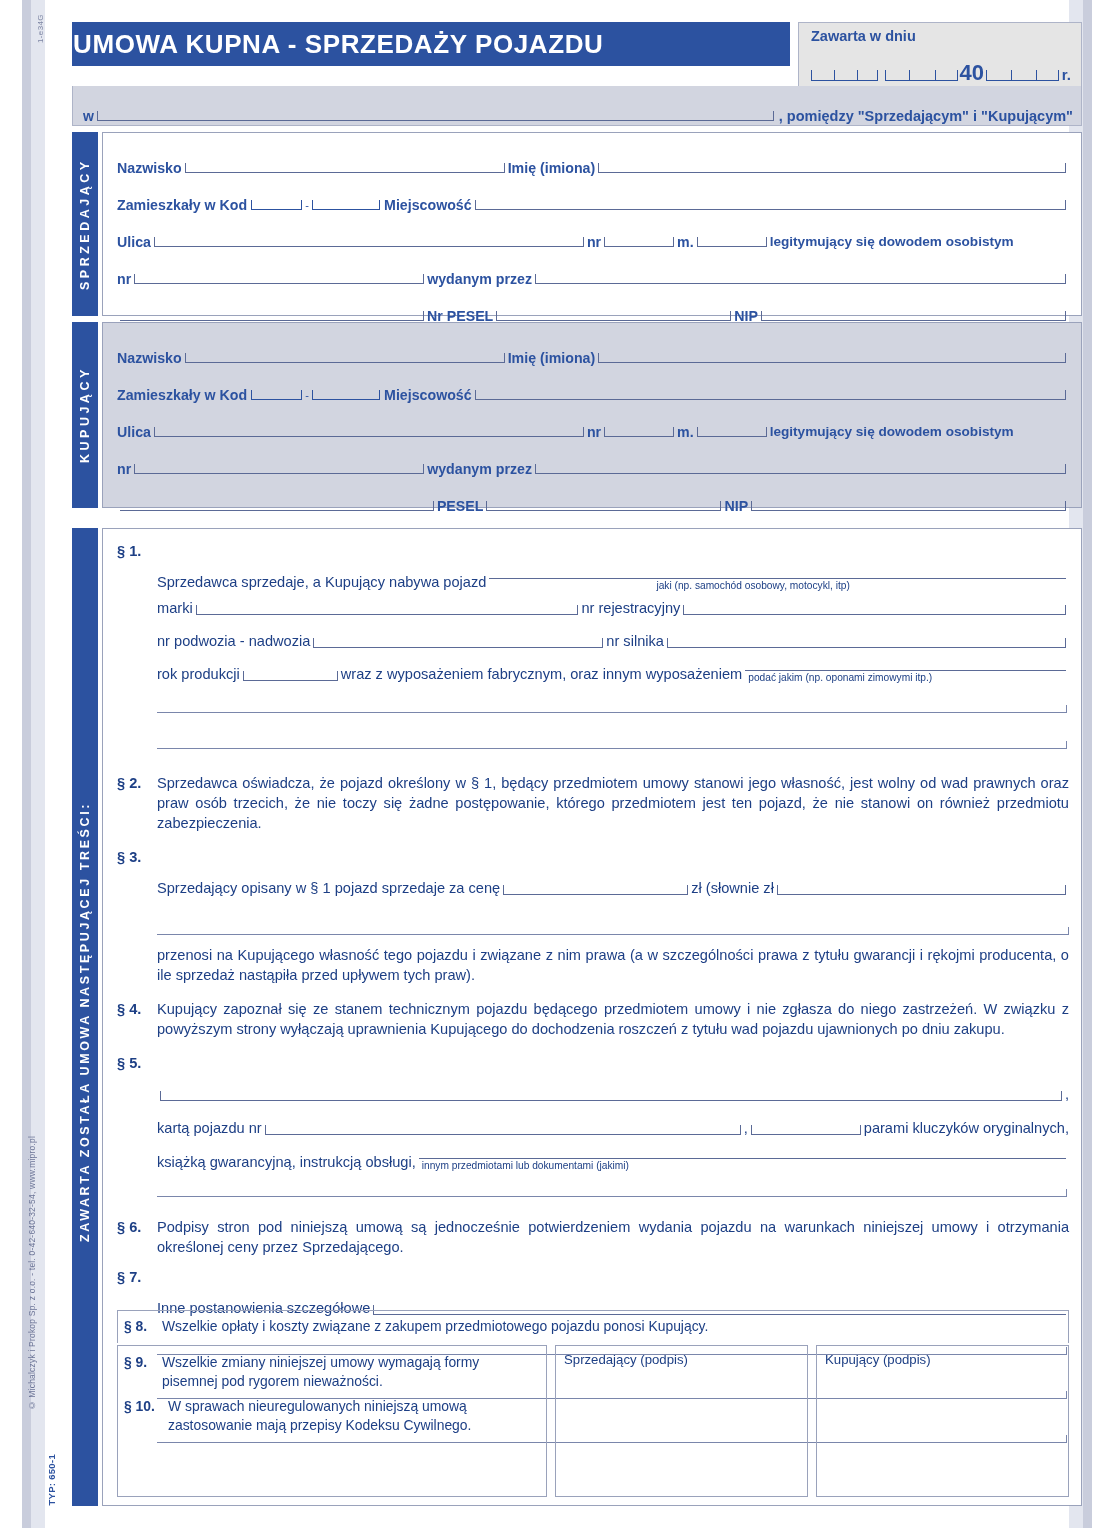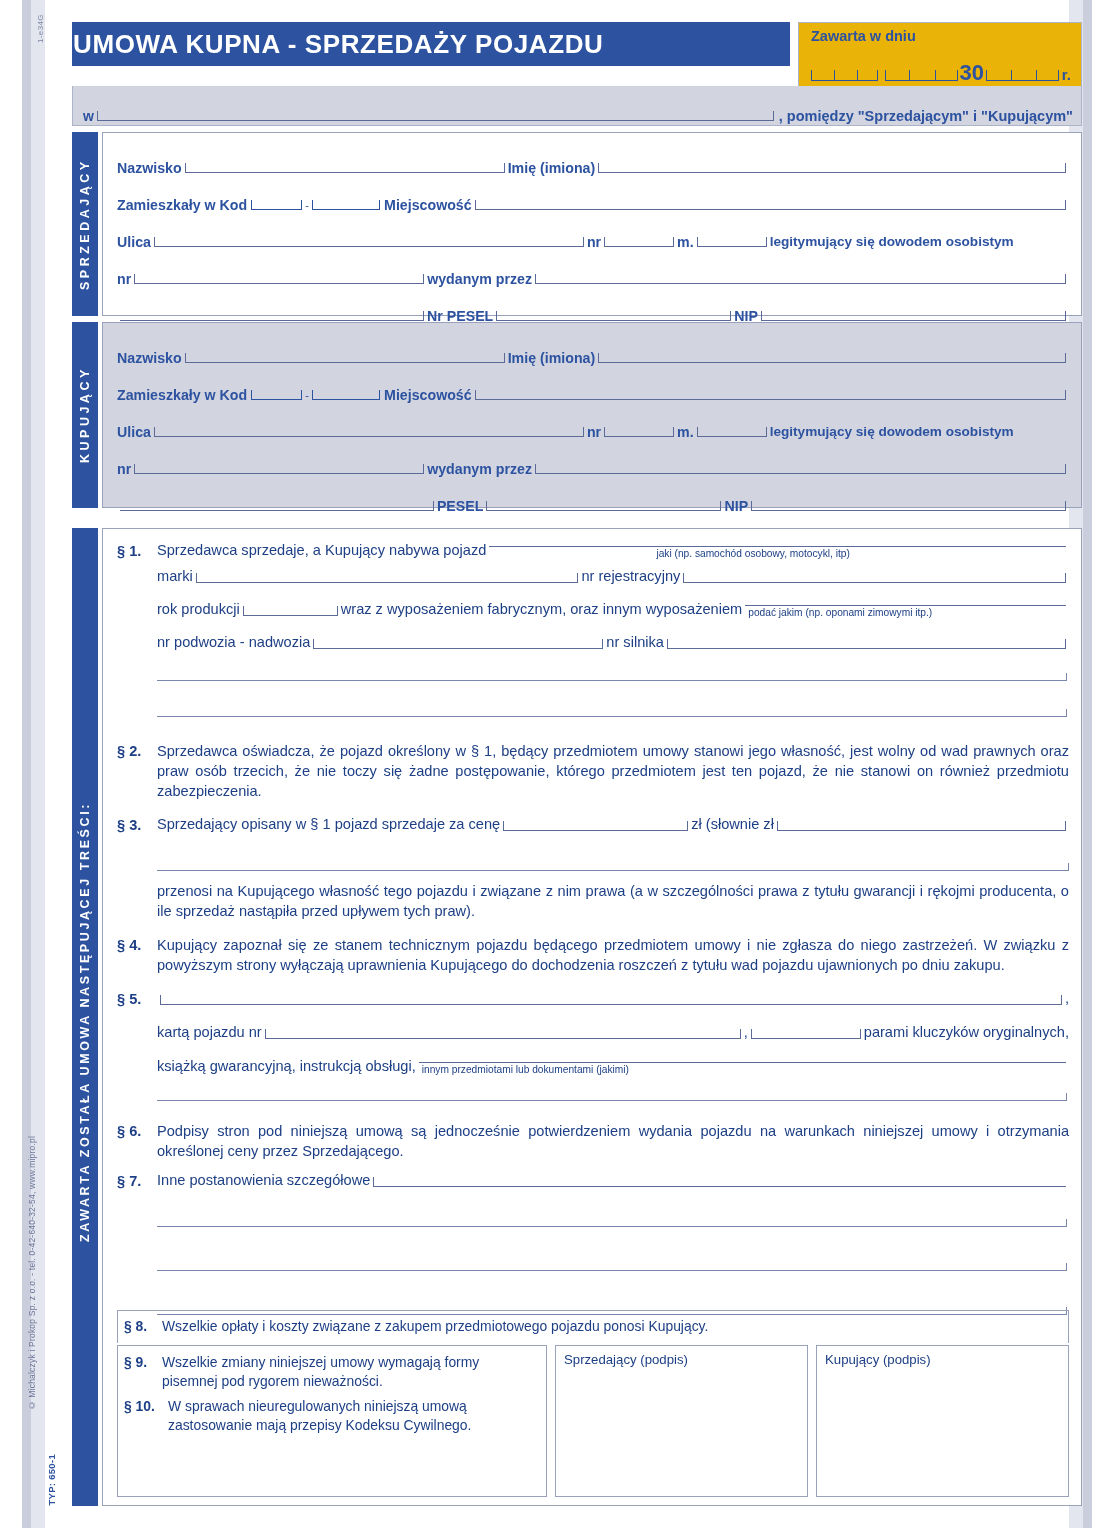"Zawarta w dniu" .date-box { background: #eab308 -> #e5e5e5 }
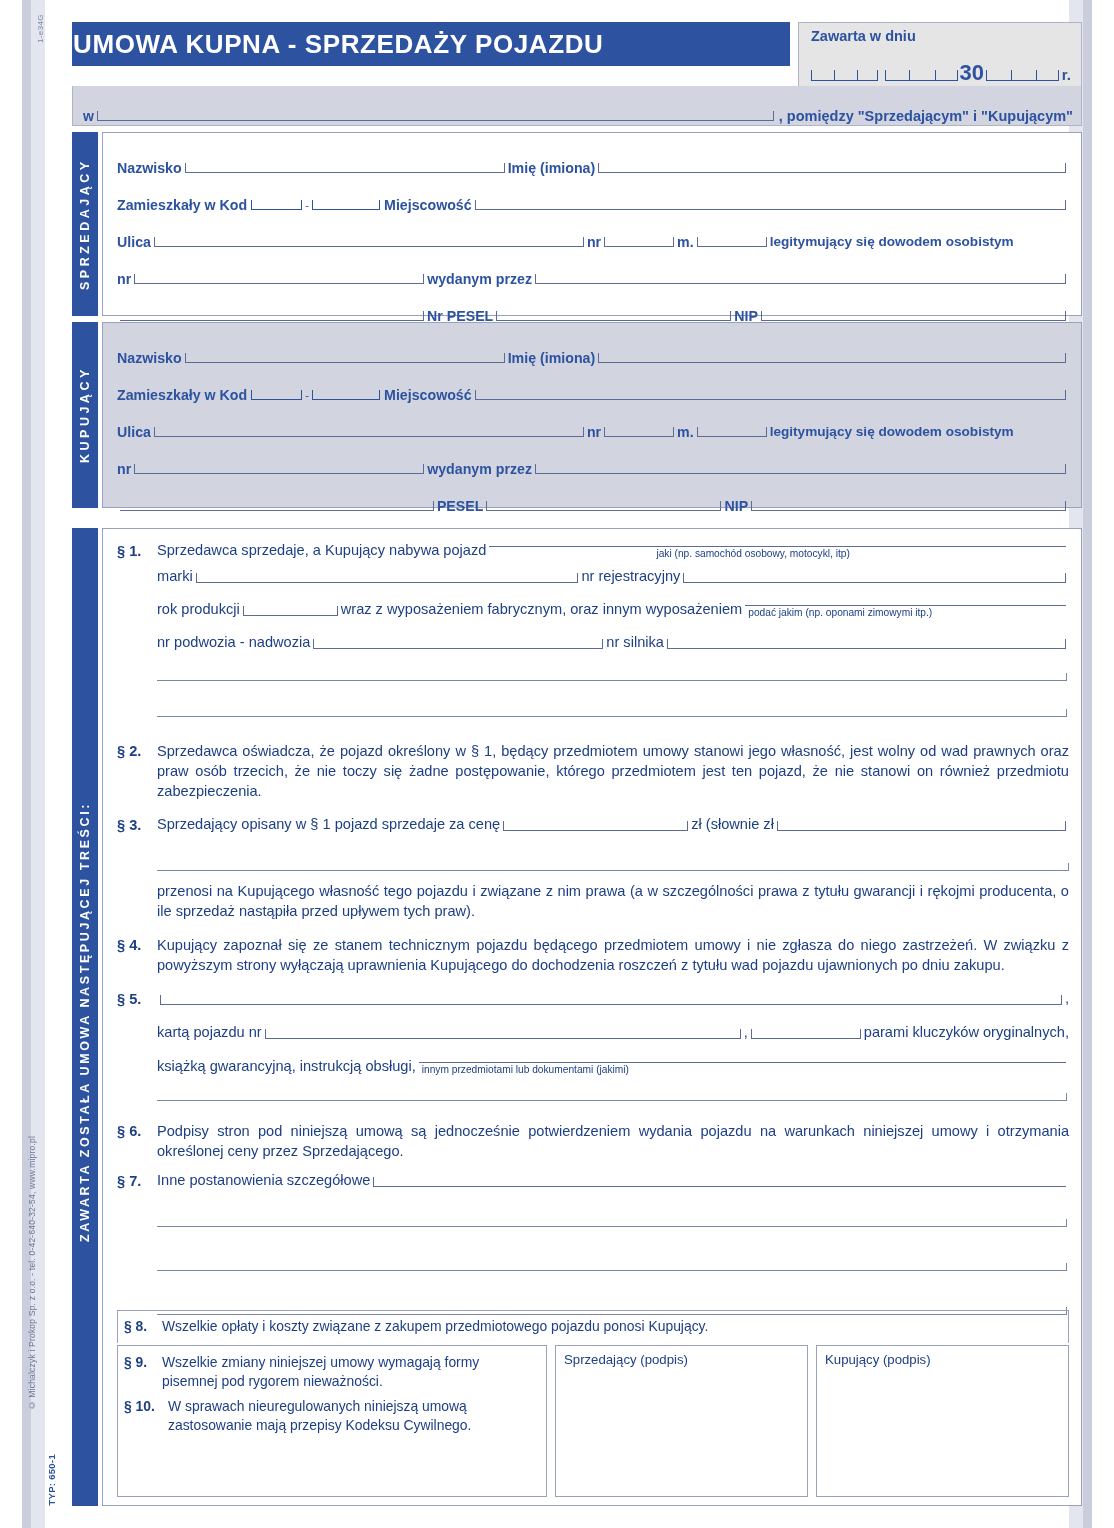"30" div.date-20 { text: 30 -> 40 }
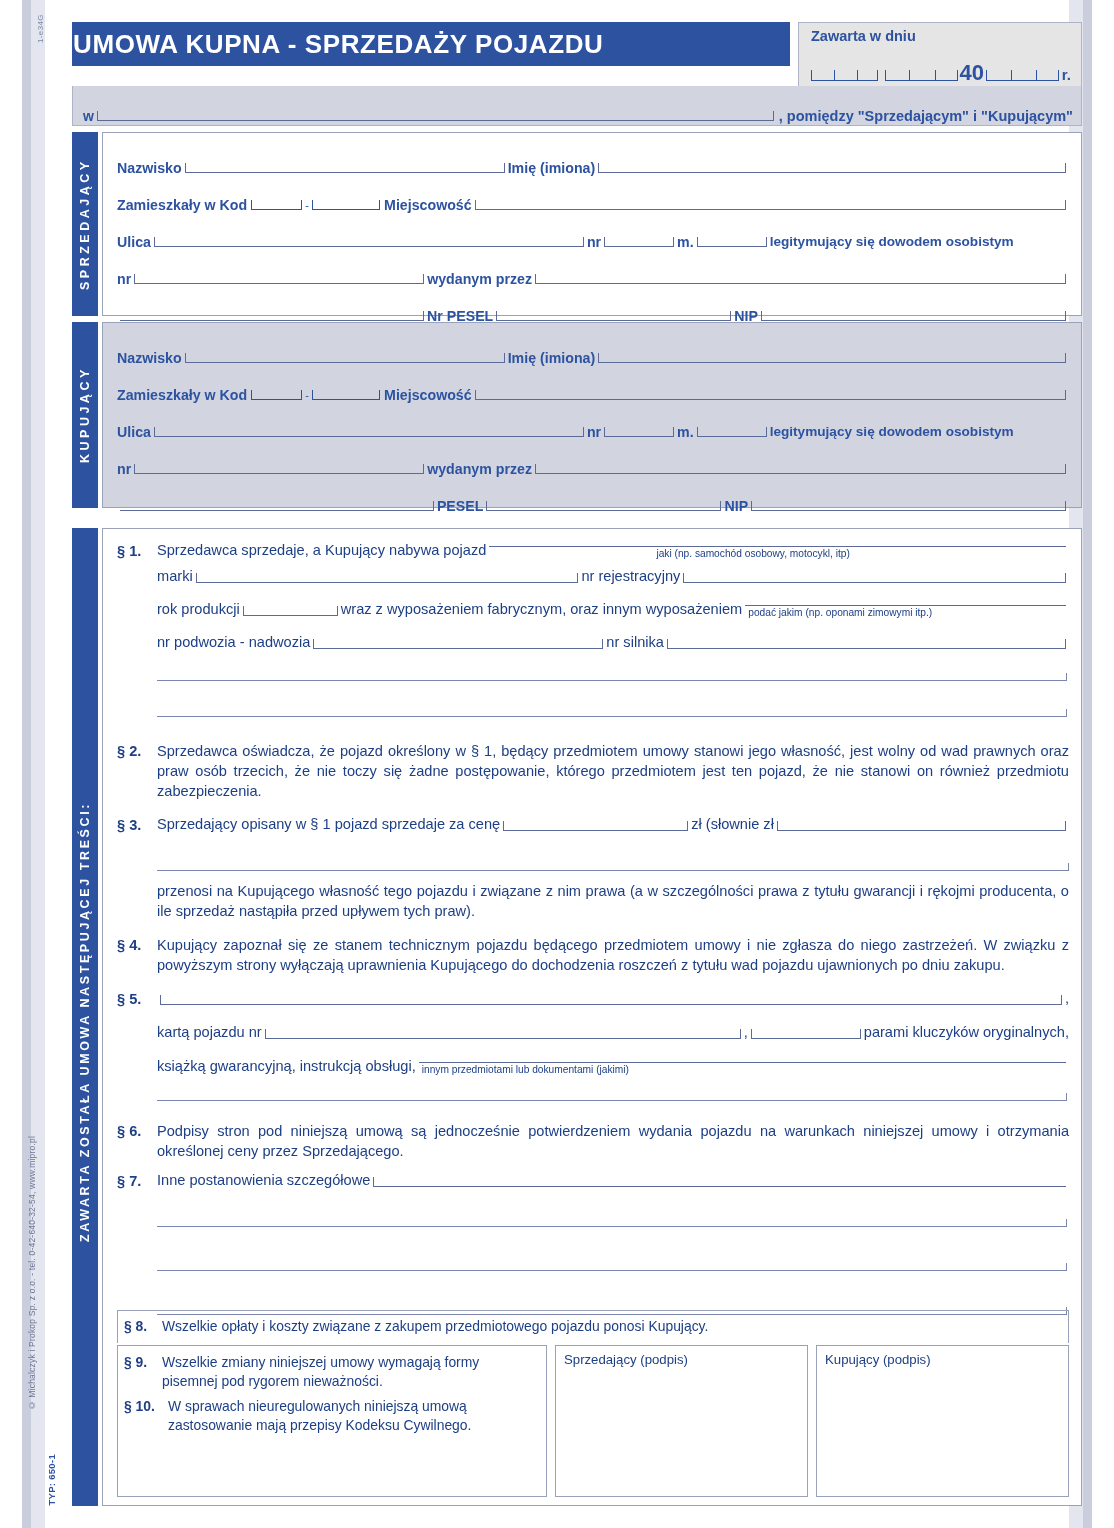"Sprzedawca sprzedaje, a Kupujący nabywa" .inline-row { margin-top: none -> 32px }
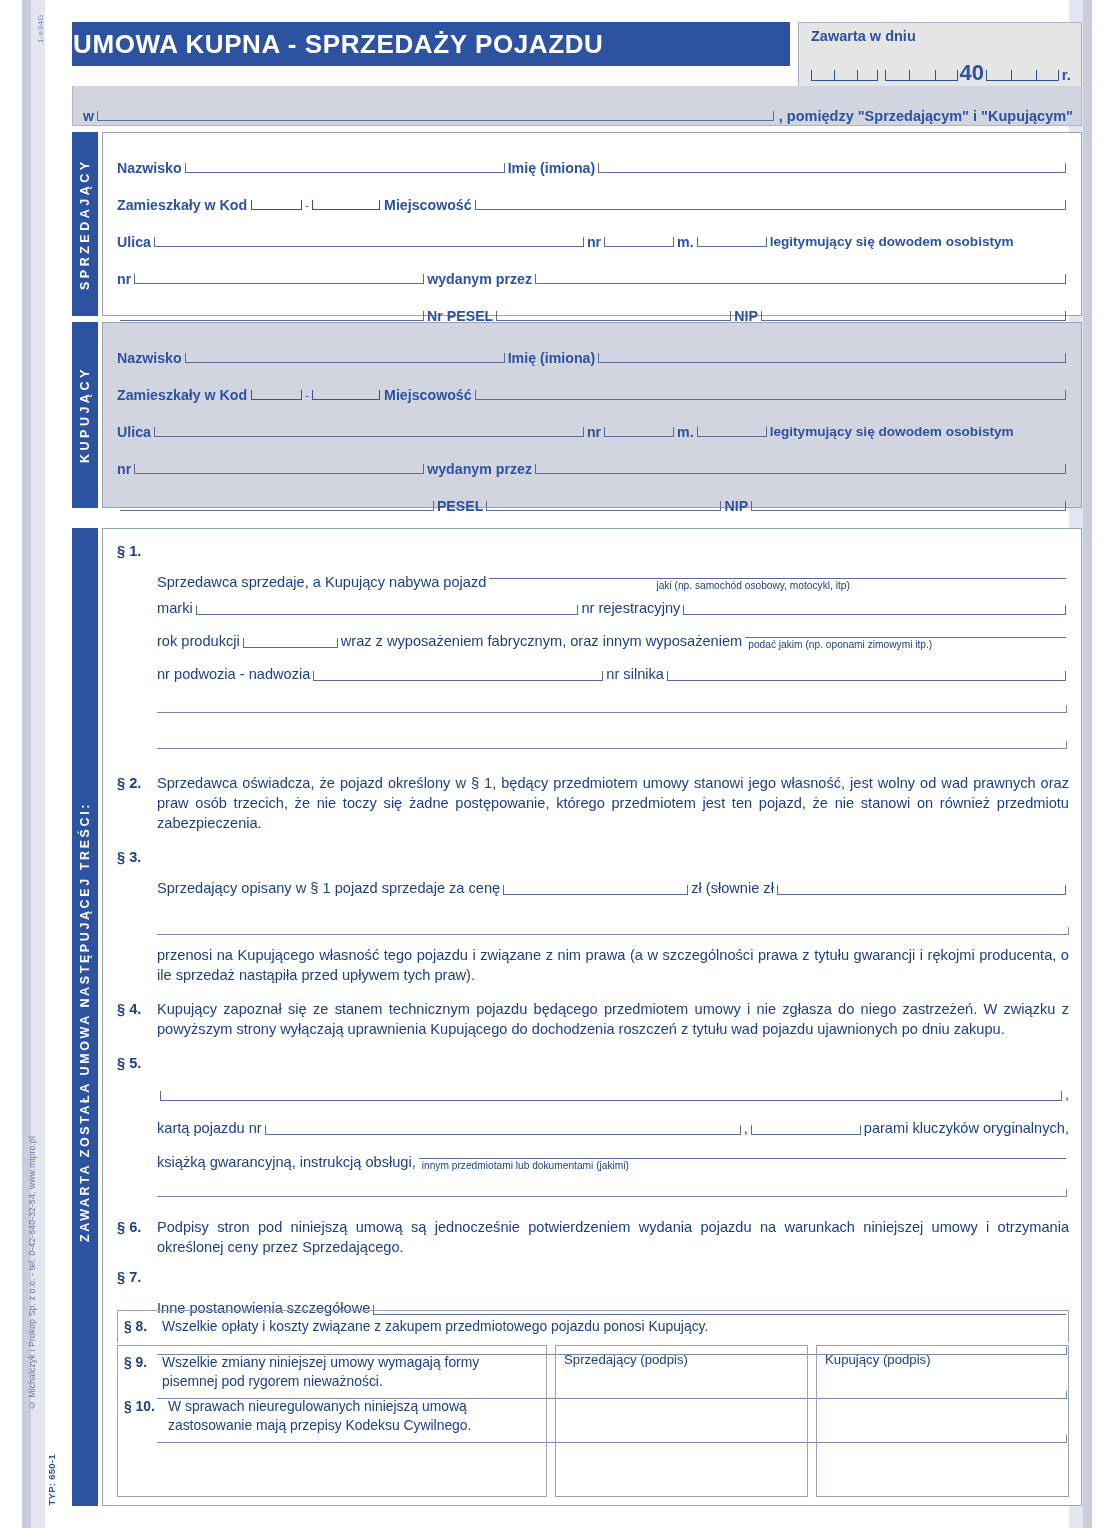"rok produkcji" div.inline-row { order: before "nr podwozia - nadwozia" -> after "nr podwozia - nadwozia" }
